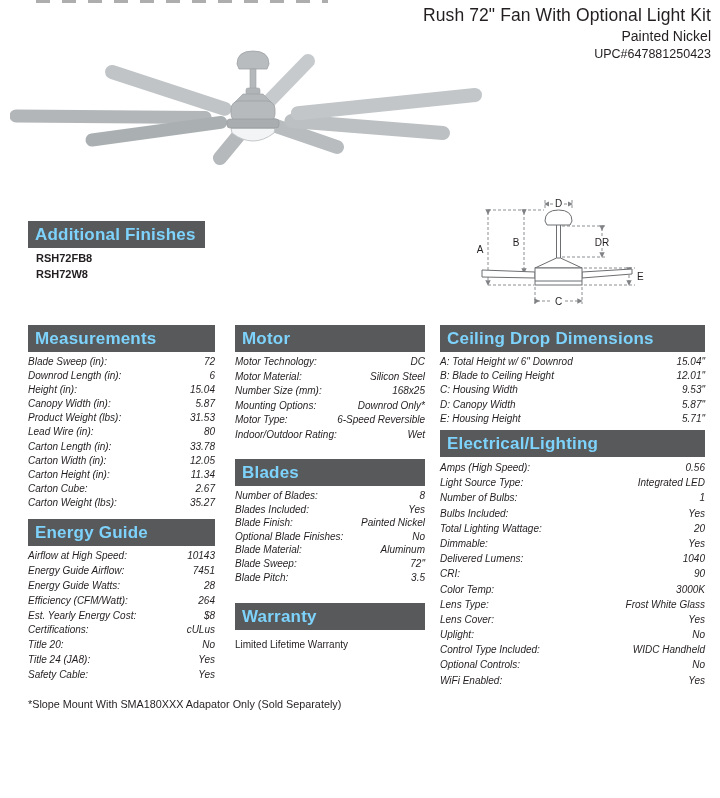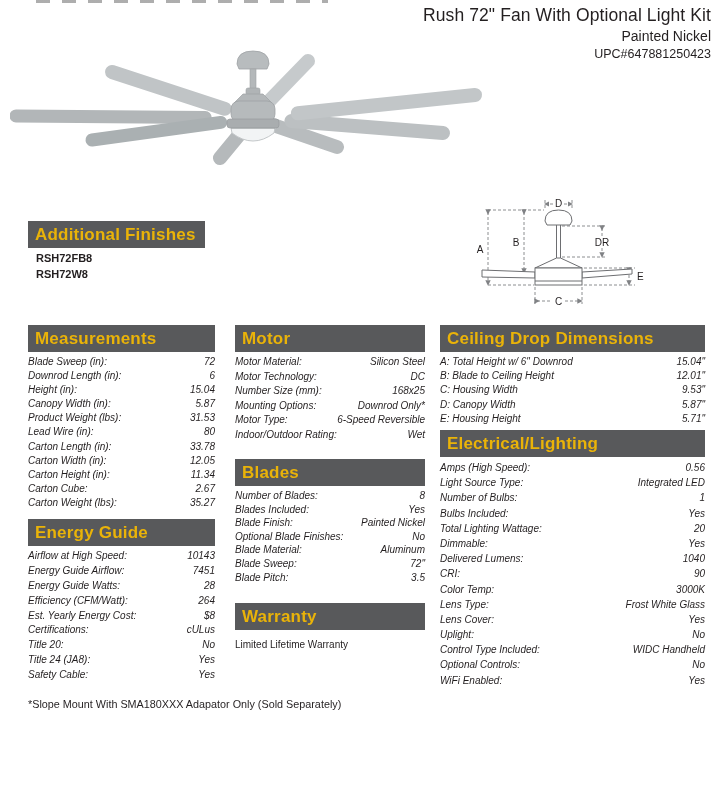"Additional Finishes" .sec-h { color: #eab308 -> #7dd3fc }
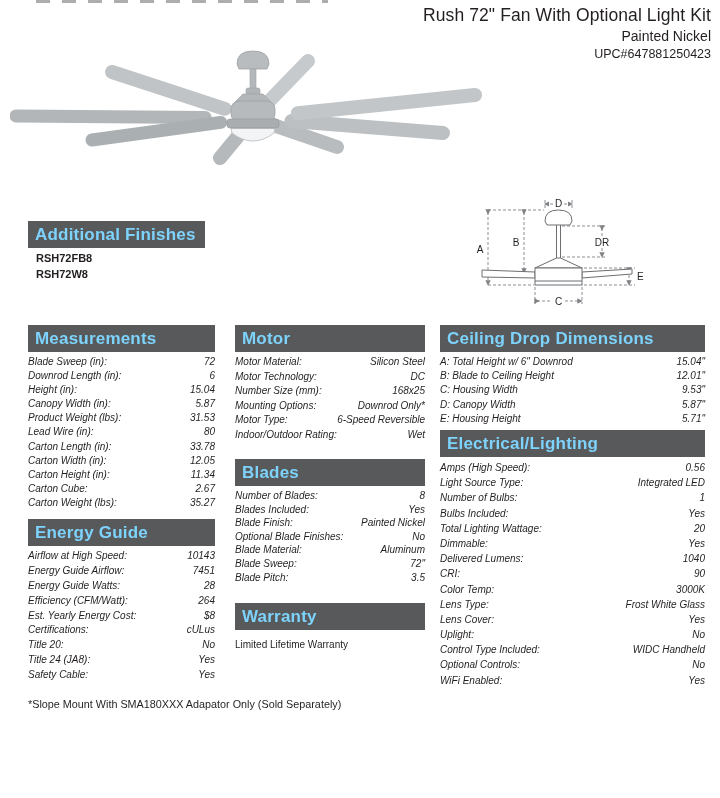"Motor Material:" div.spec-row { order: before "Motor Technology:" -> after "Motor Technology:" }
